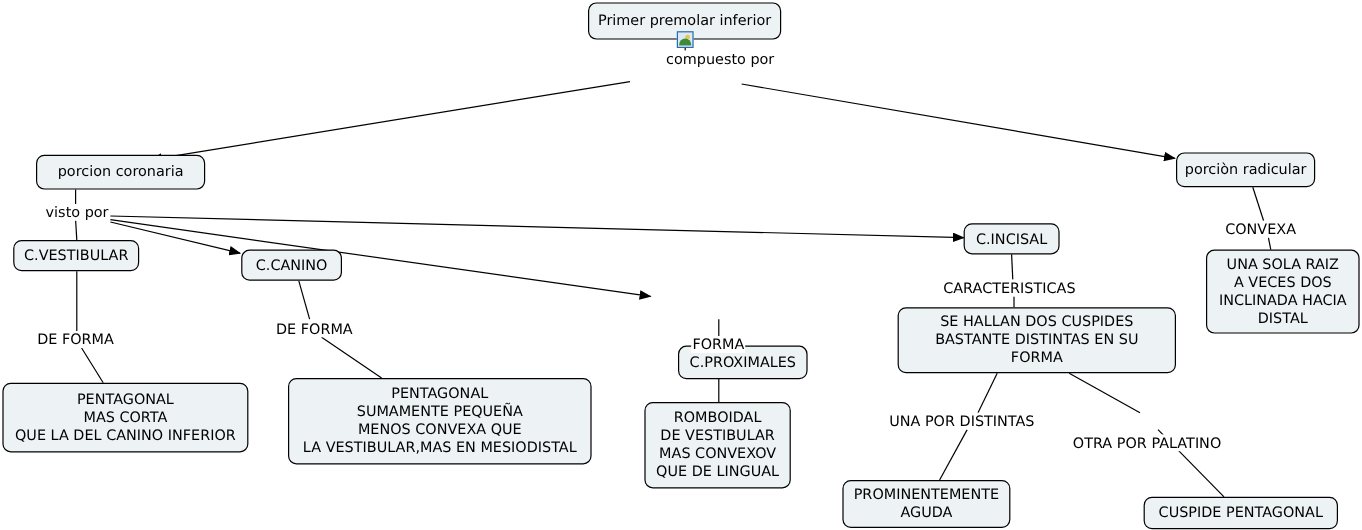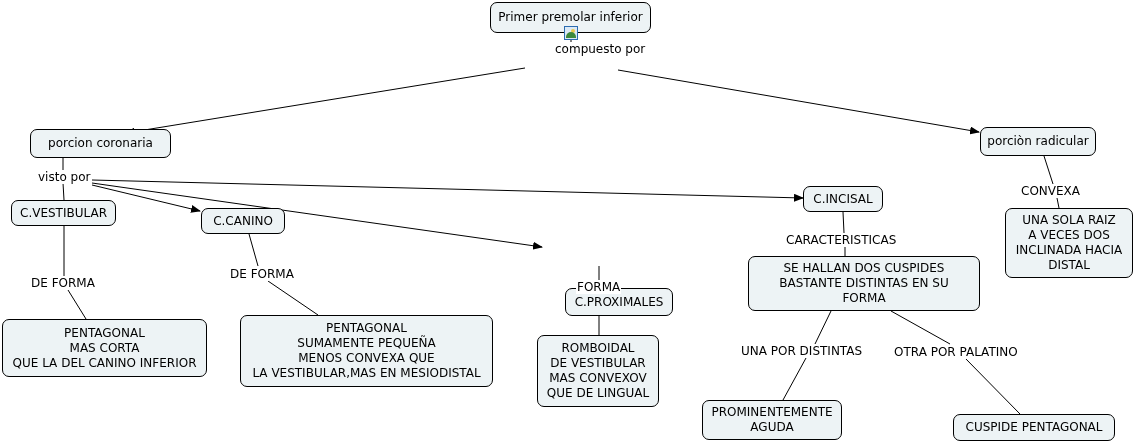"OTRA POR PALATINO" div.link { top: 345px -> 362px }
